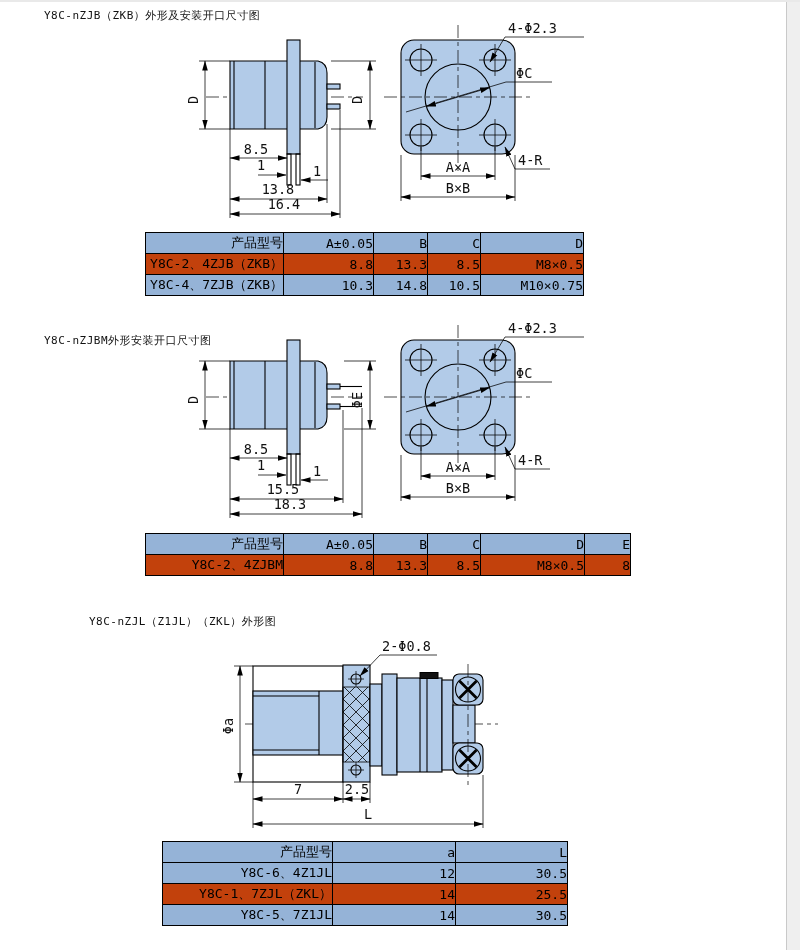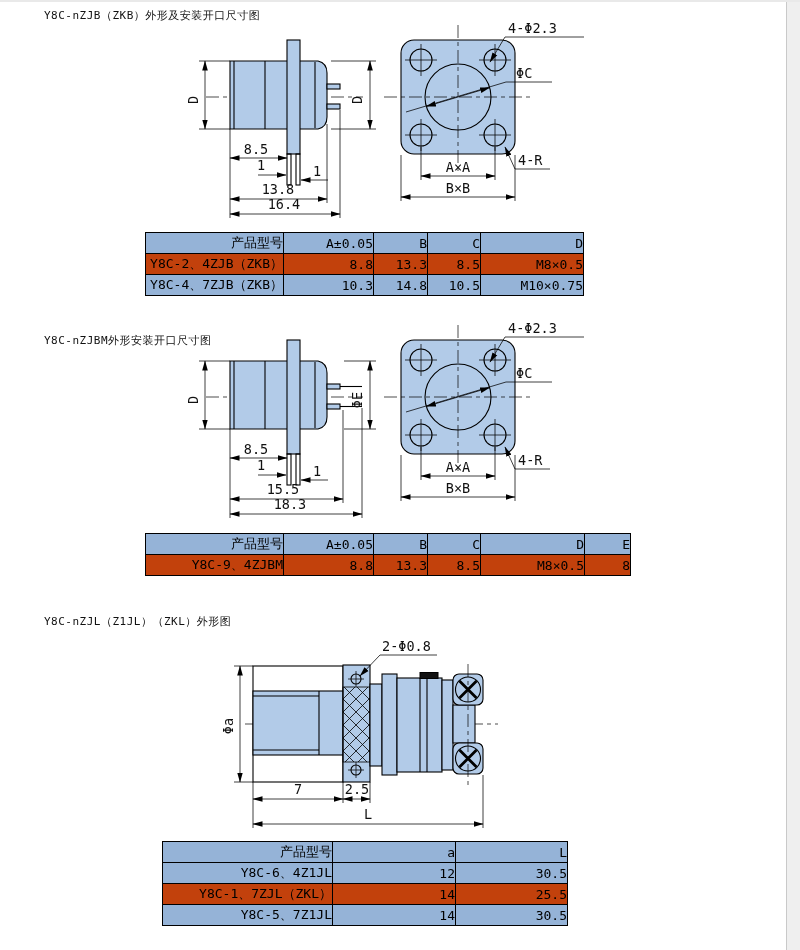"Y8C-9、4ZJBM" td { text: Y8C-9 -> Y8C-2 }
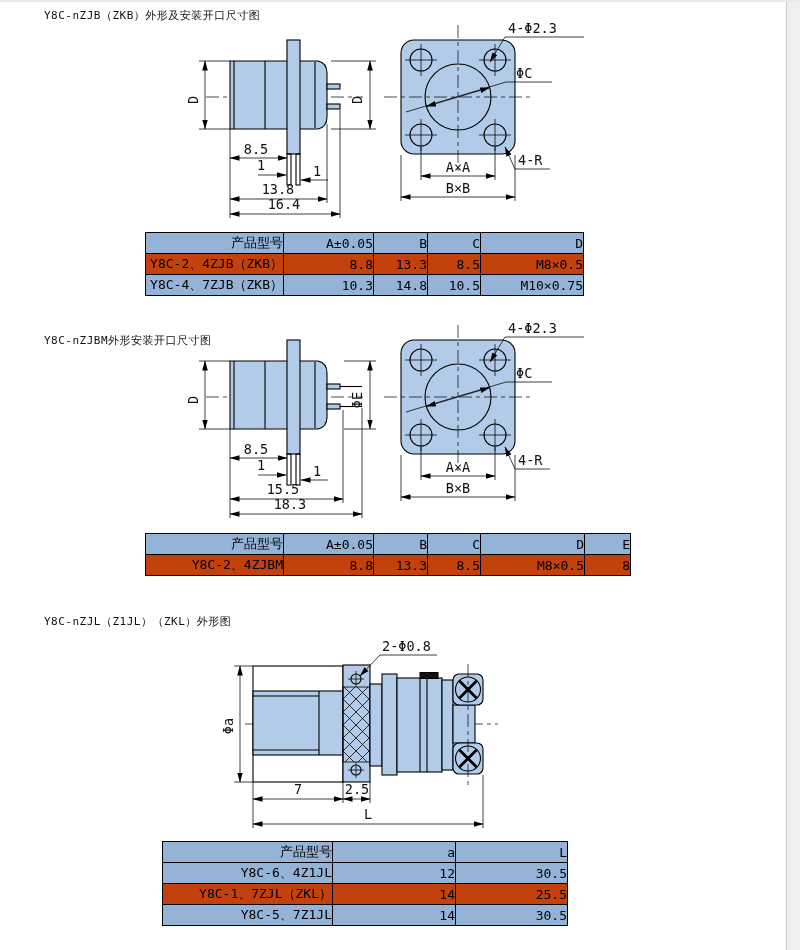"Y8C-nZJL（Z1JL）（ZKL）外形图" div.fig-title { margin-left: none -> 45px }
